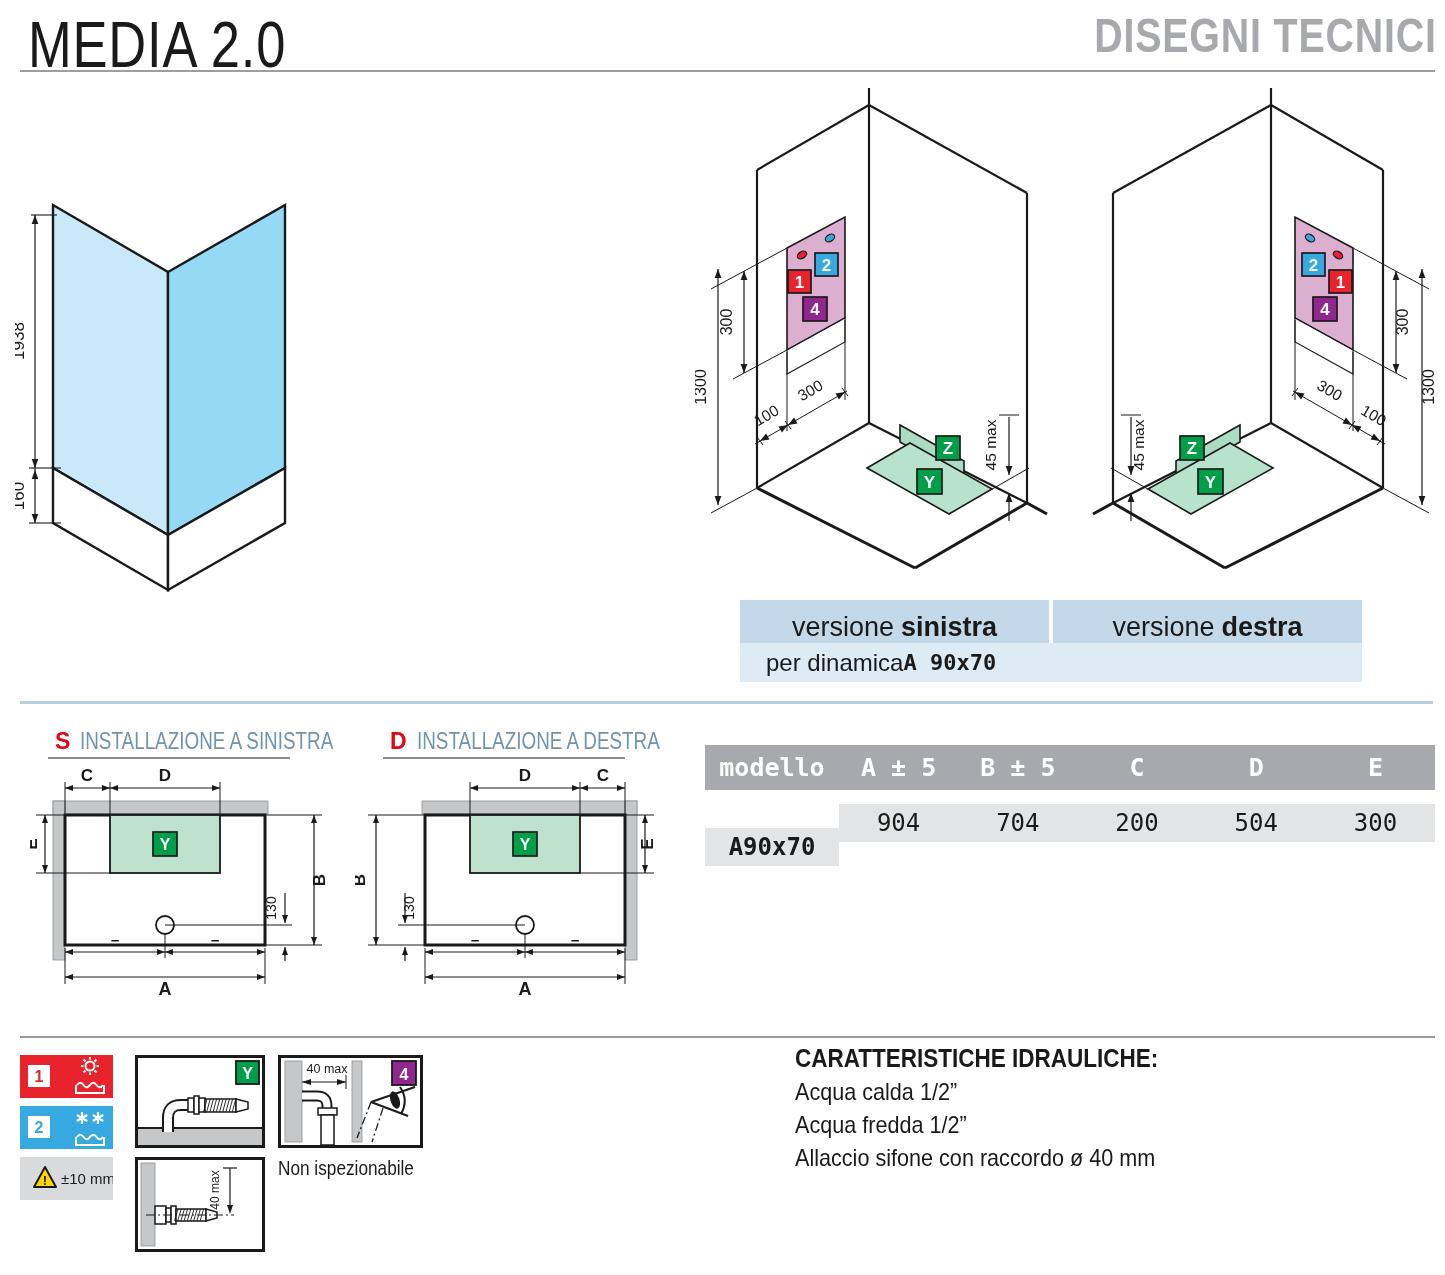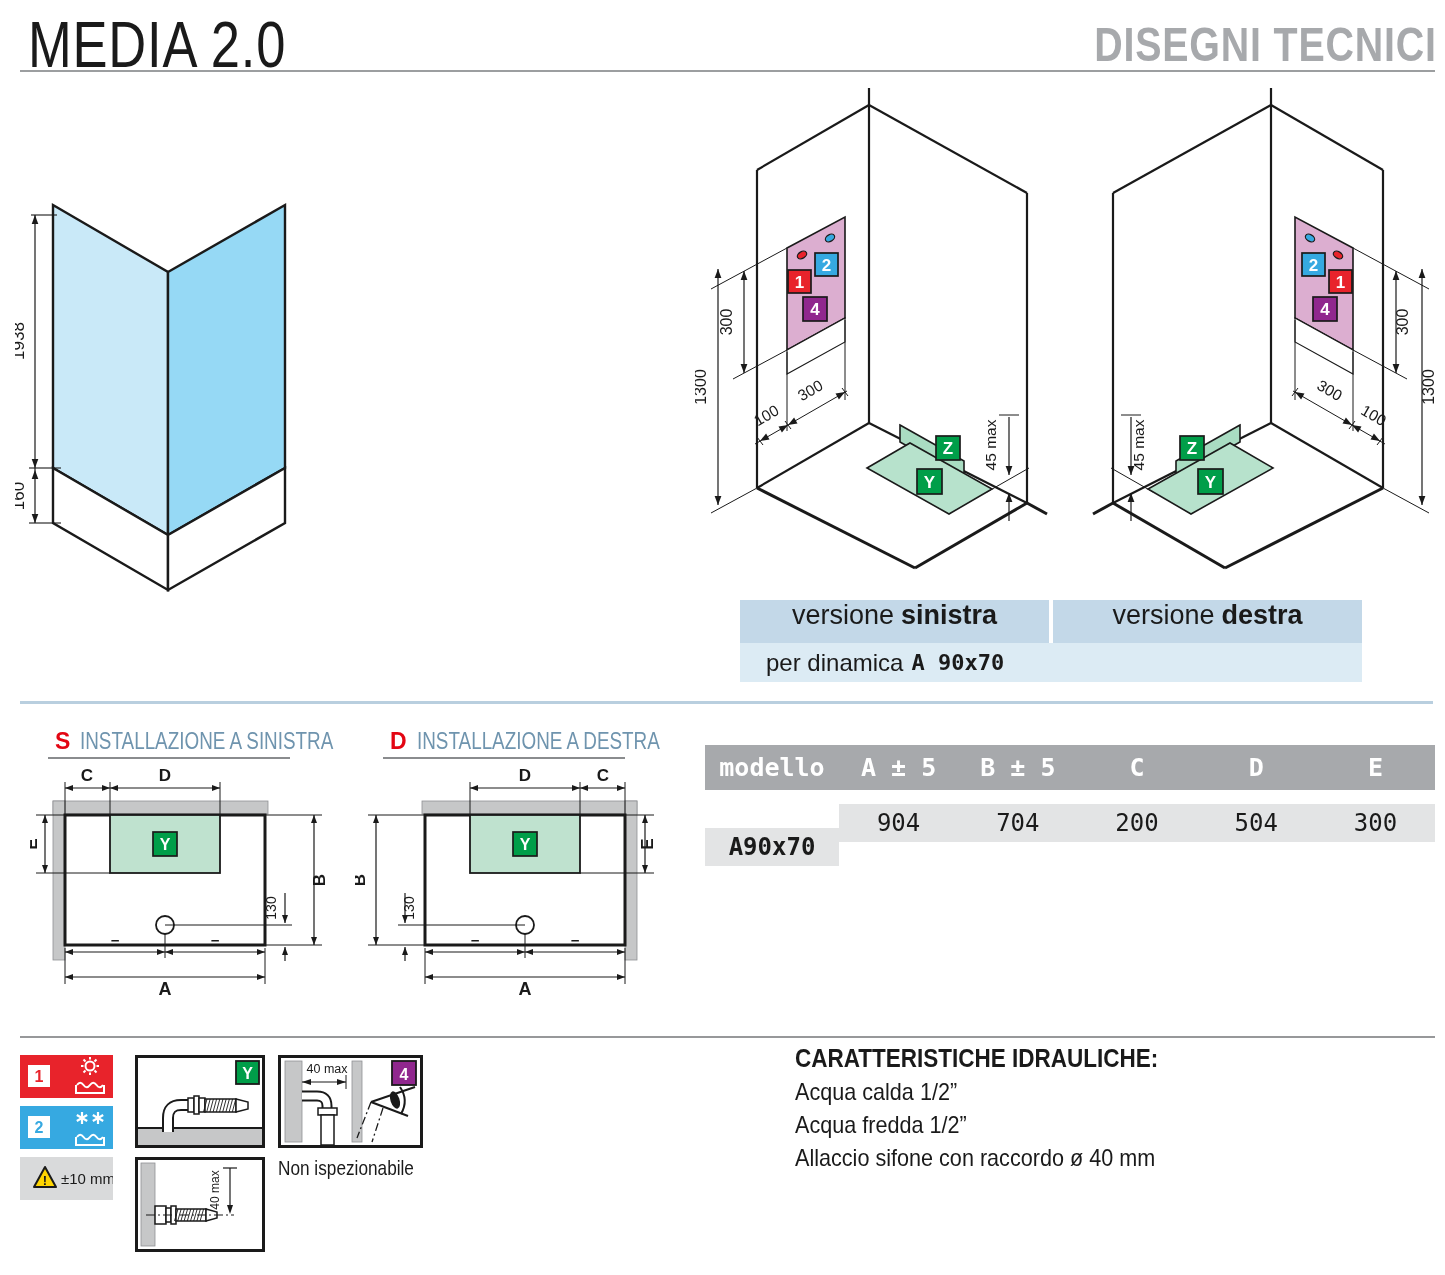"DISEGNI TECNICI" #page-title { margin-top: 9px -> none }
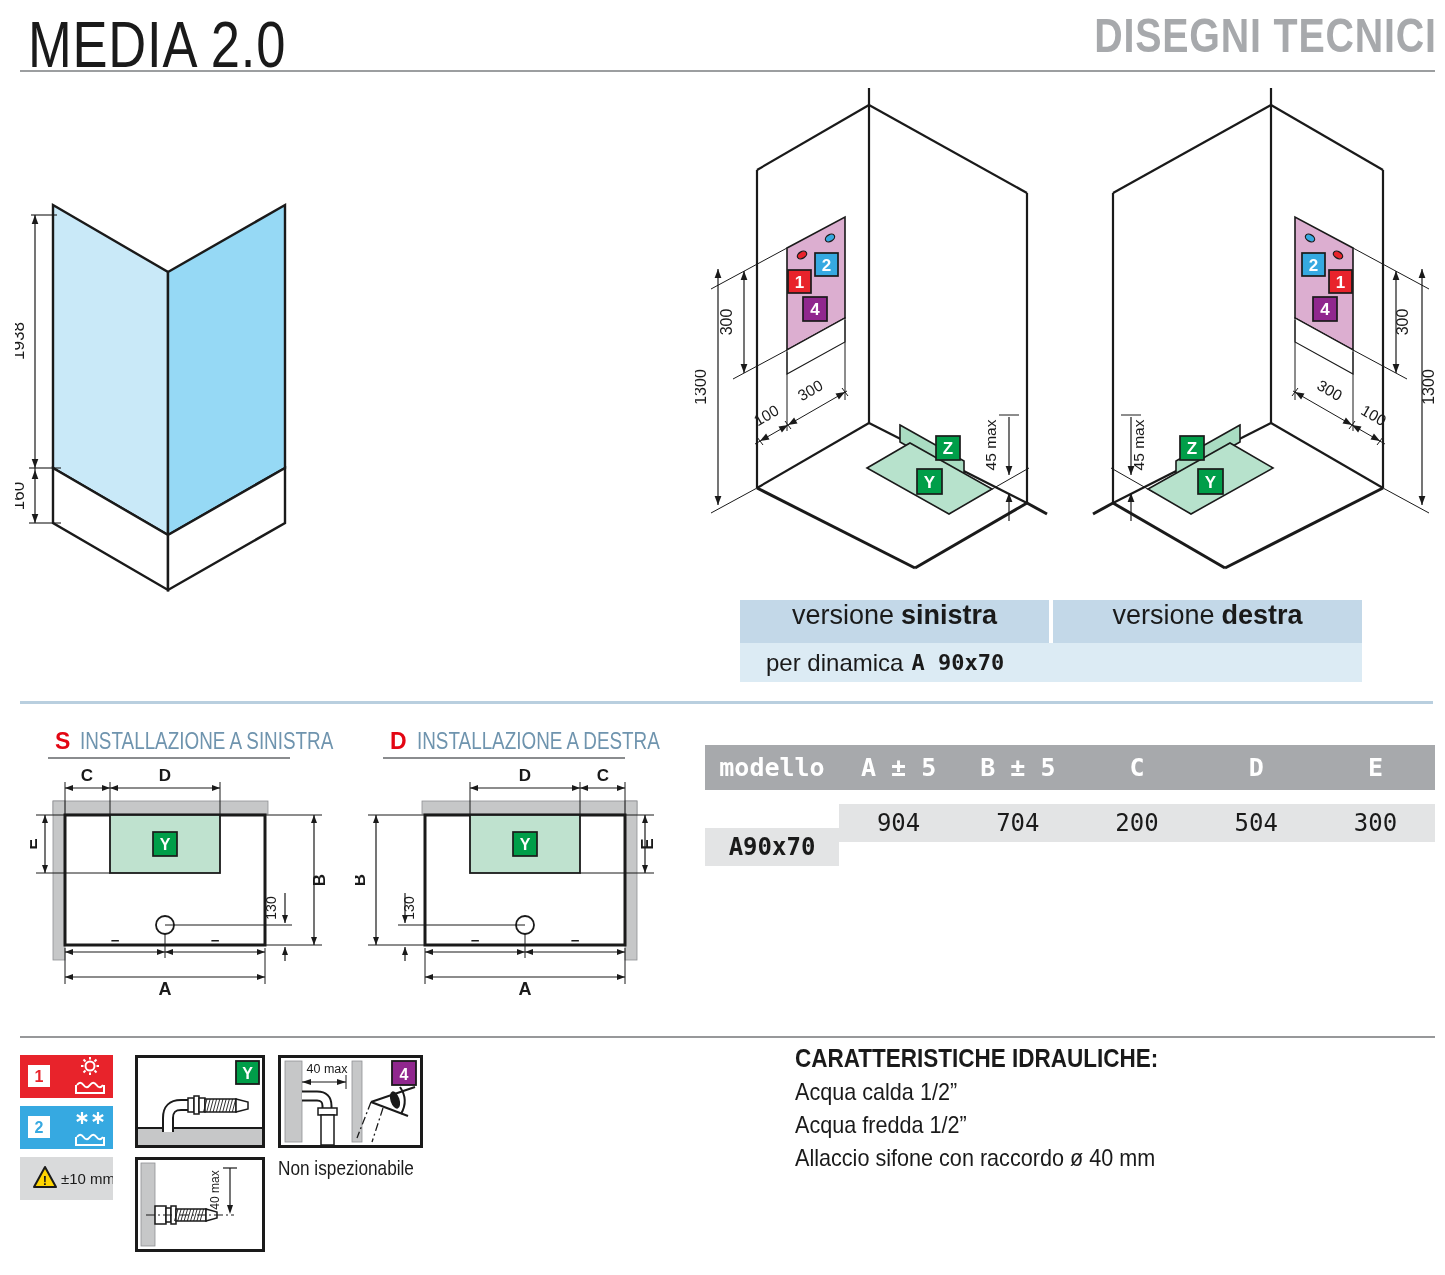"versione" .cap-bar { align-items: flex-start -> flex-end }
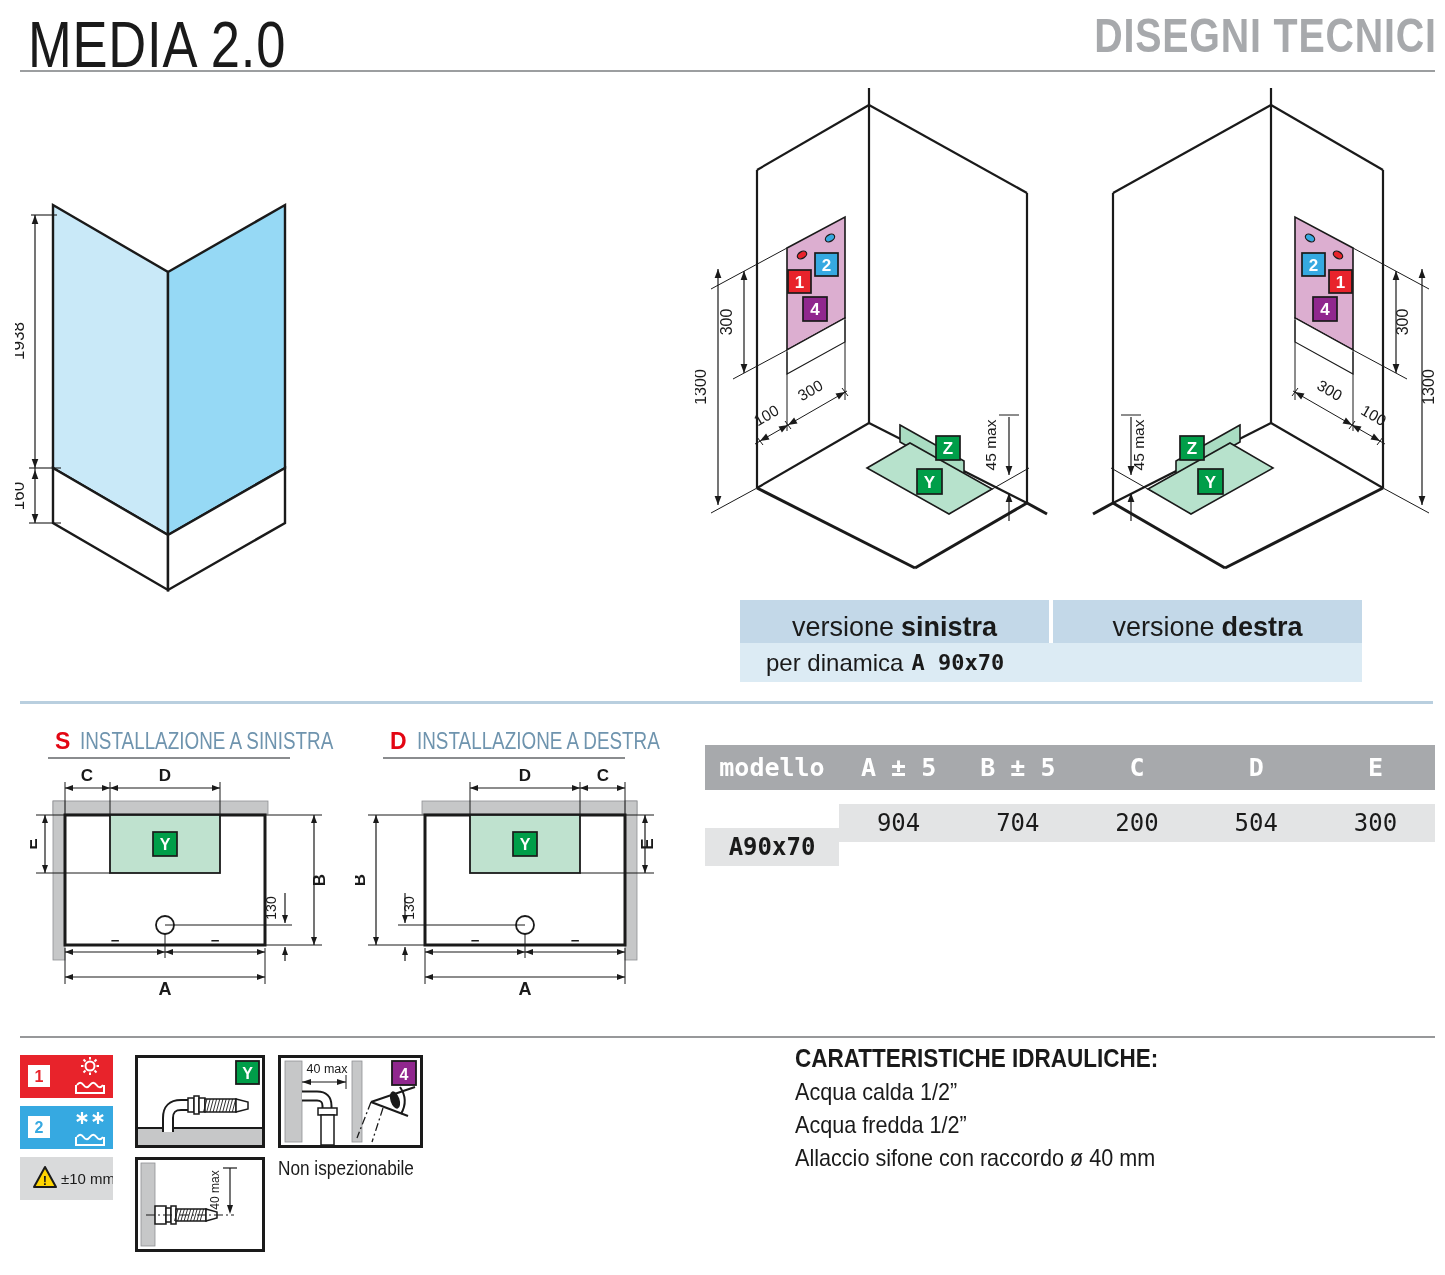"A 90x70" #models-band b { margin-left: 8px -> none }
